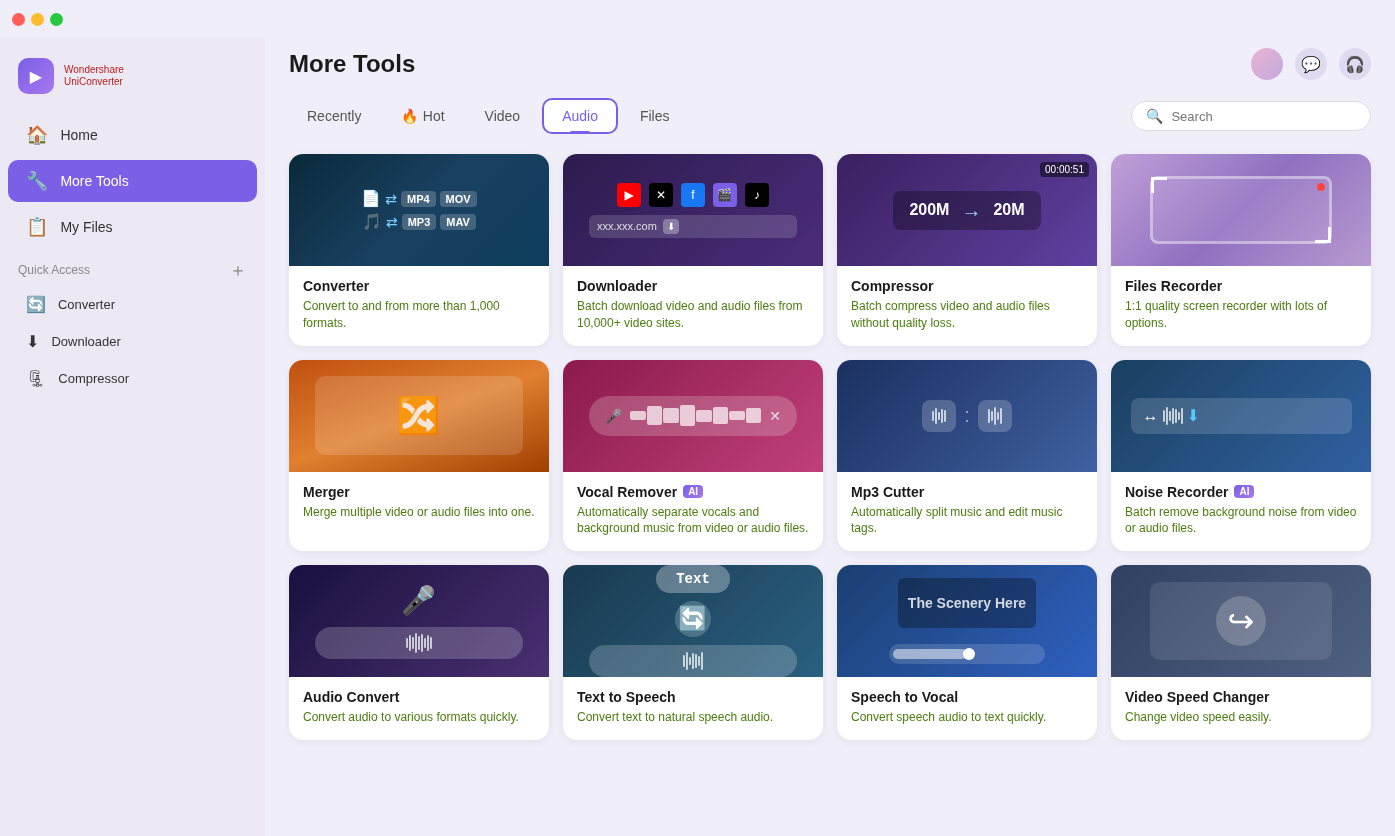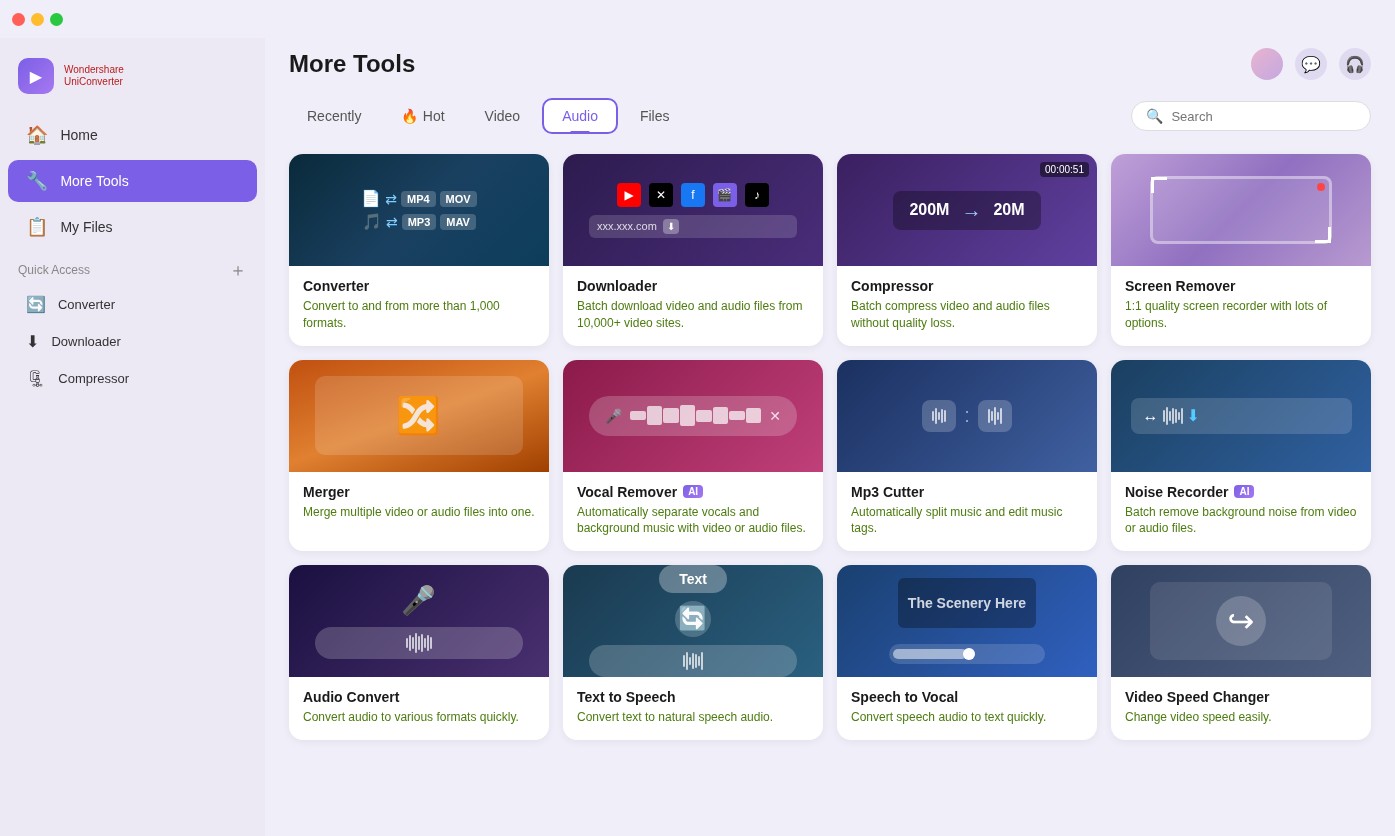"Screen Remover" div.tool-name { text: Screen Remover -> Files Recorder }
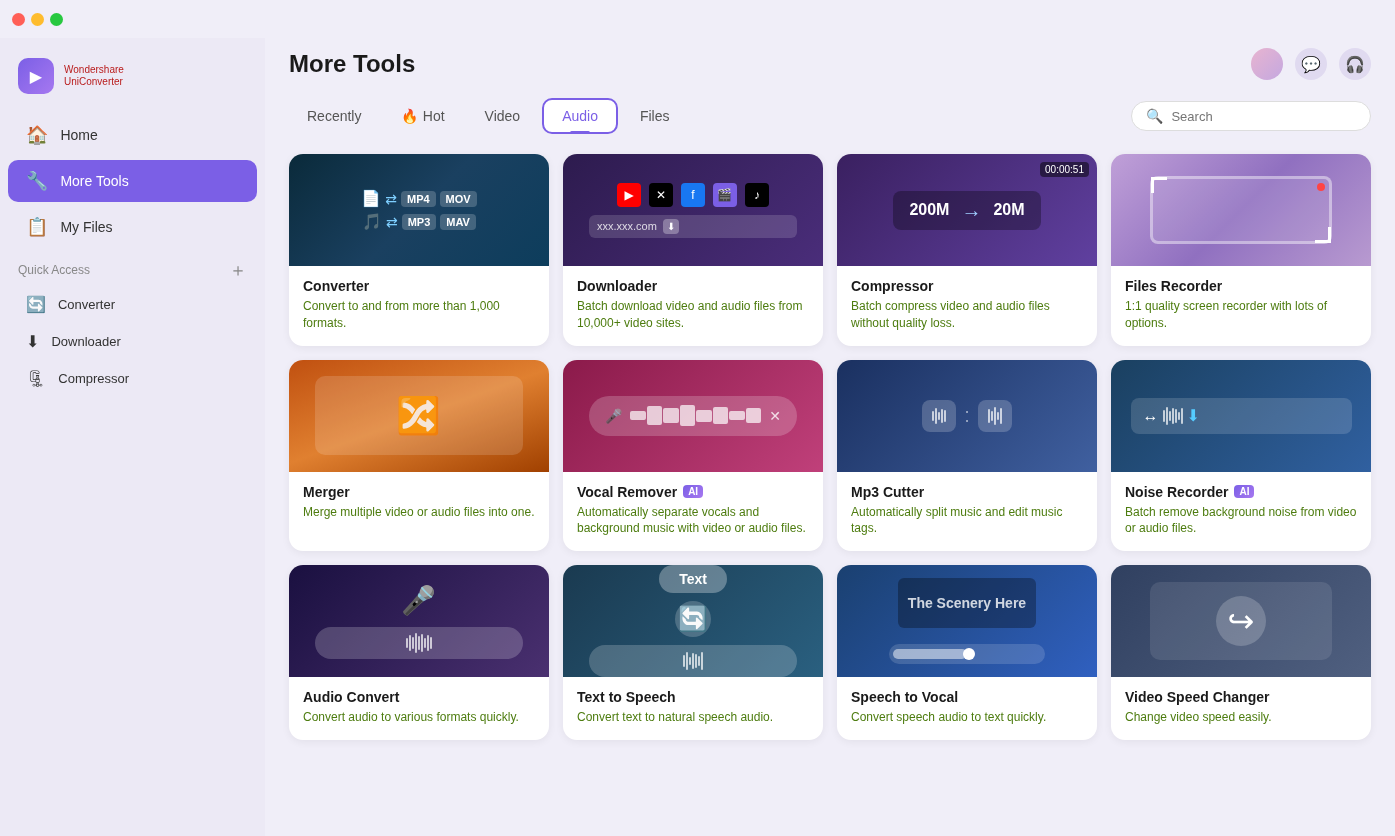"Automatically separate vocals and" div.tool-desc { text: with -> from }
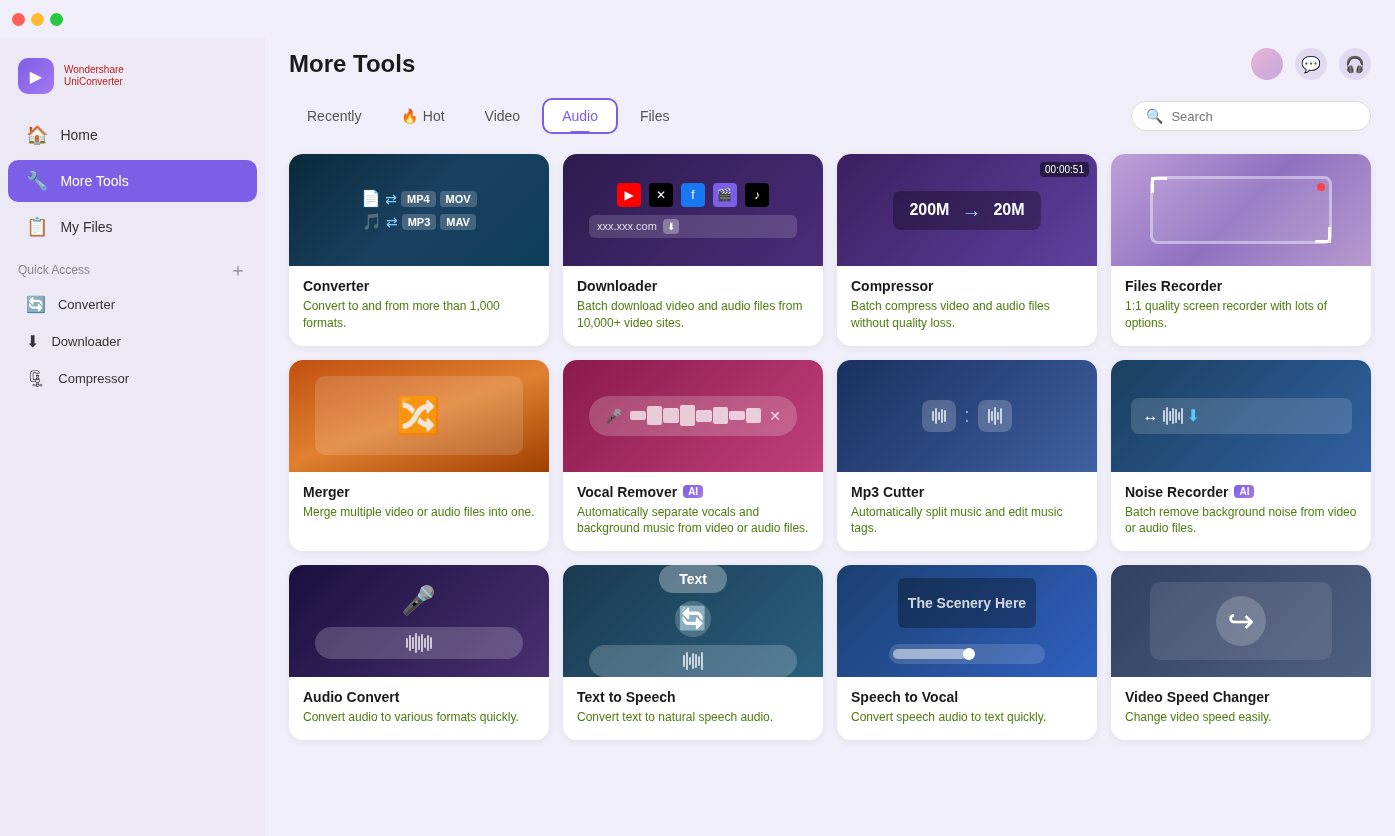"Text" .text-to-speech-btn { font-family: none -> Liberation Mono, monospace }
